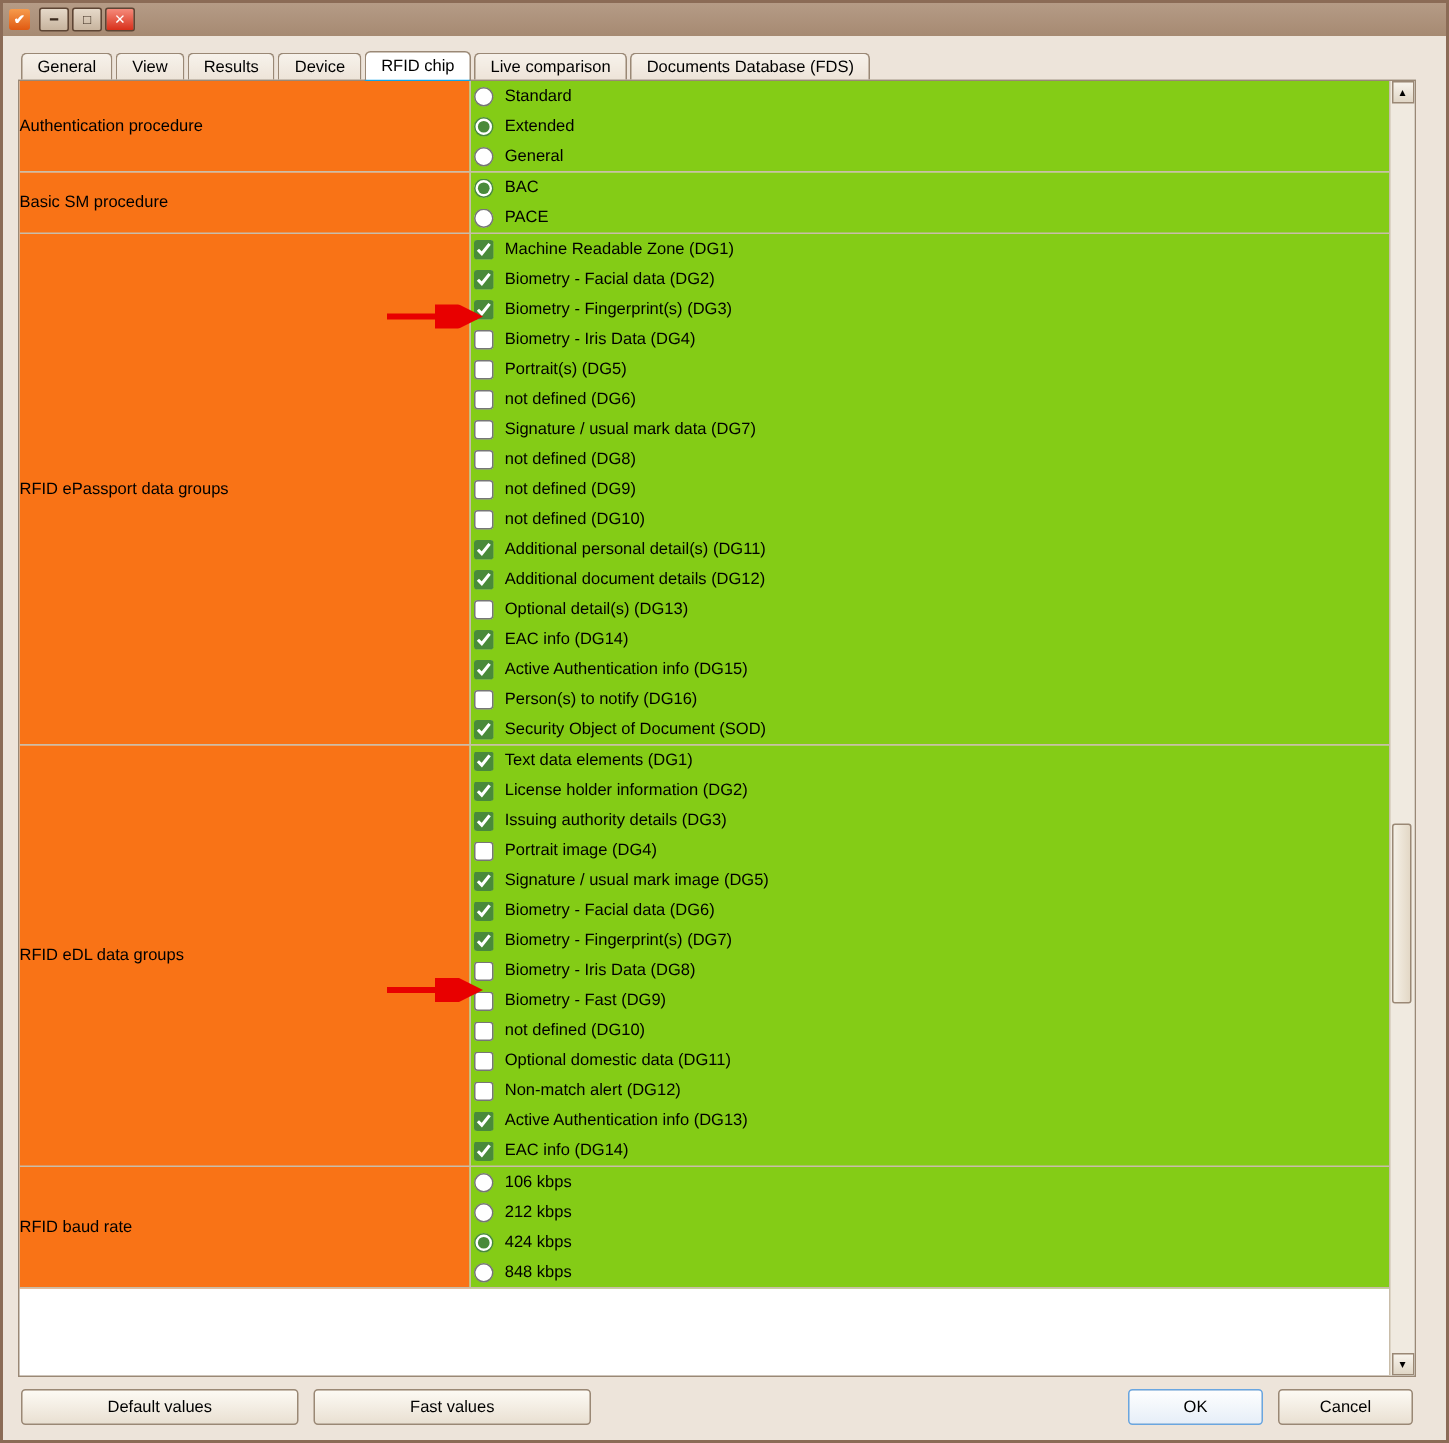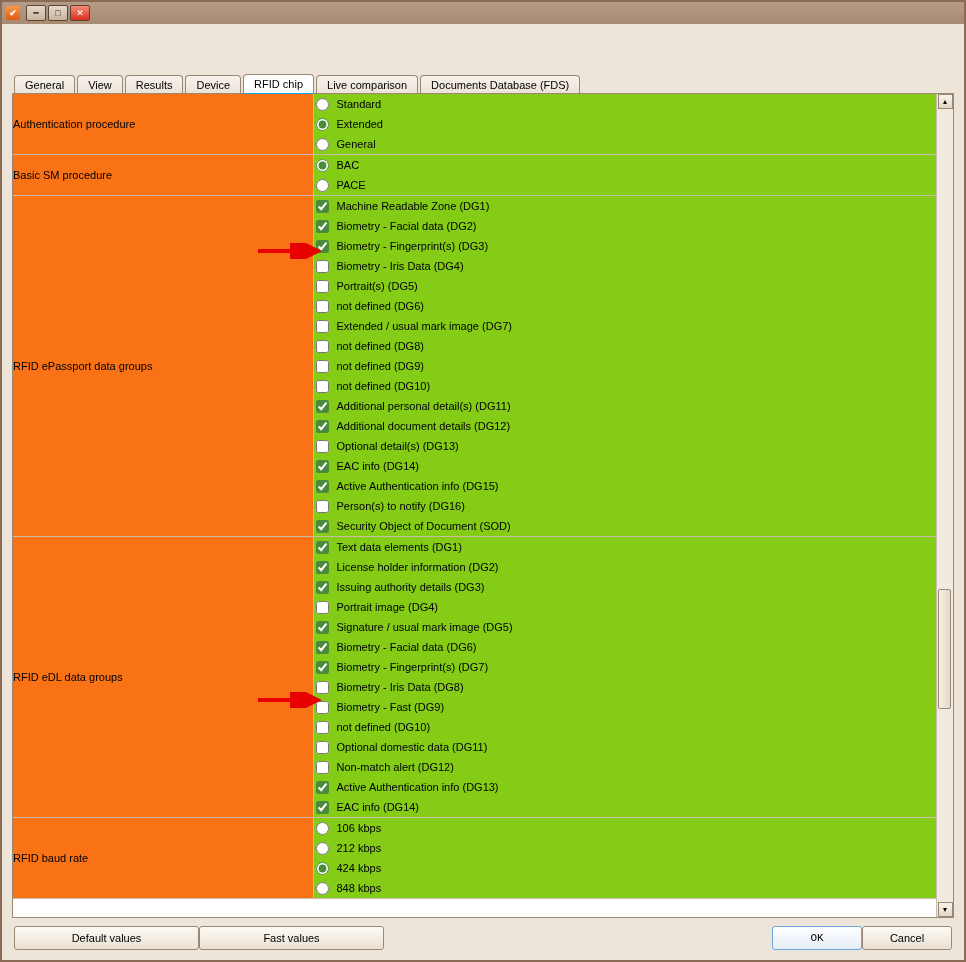"General" .client { margin-top: 40px -> none; padding: 10px 10px 8px 10px -> 10px 20px 8px 10px }
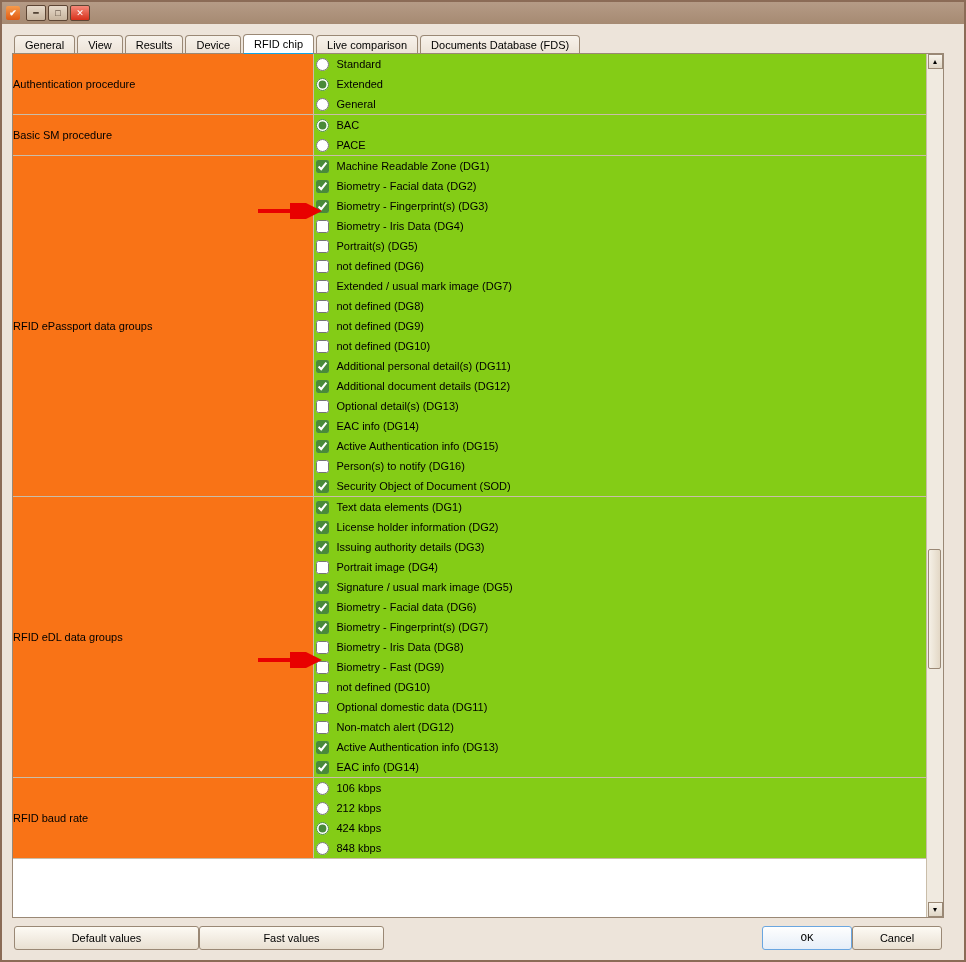"Extended / usual mark image" span { text: Extended / usual mark image -> Signature / usual mark data }
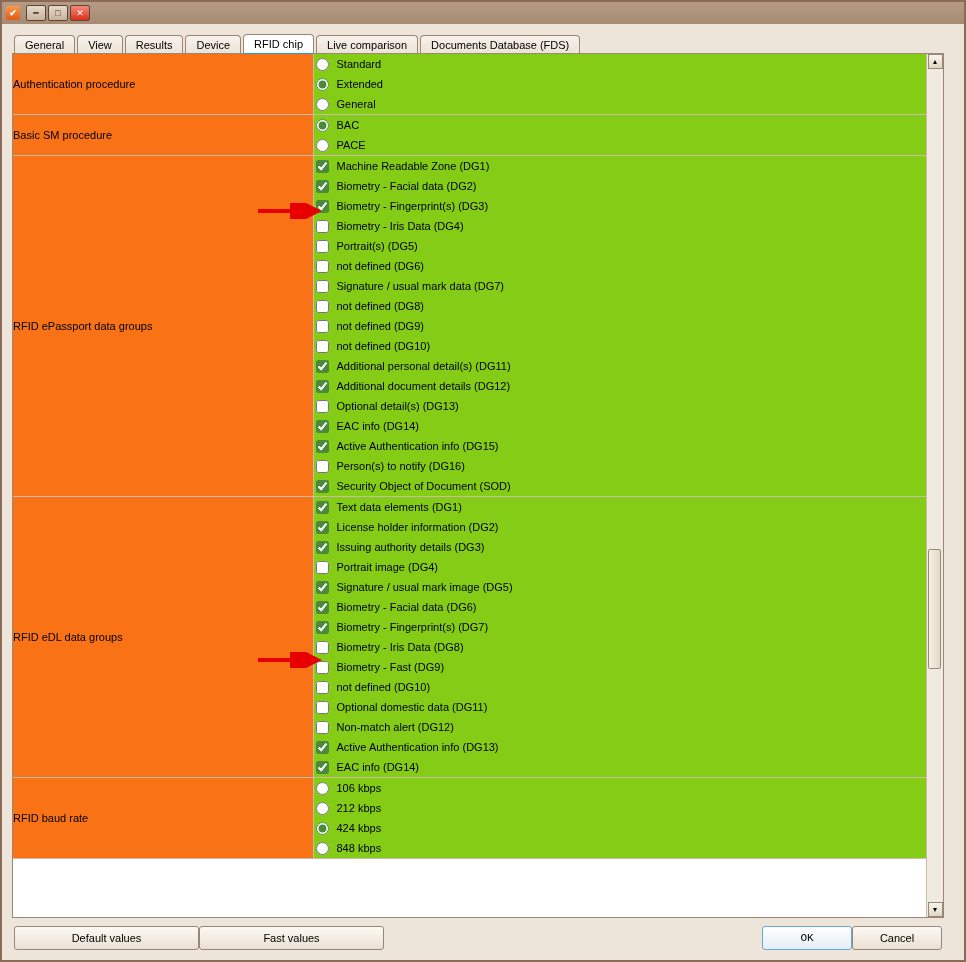"Default values" .footer { gap: 0 -> 10px }
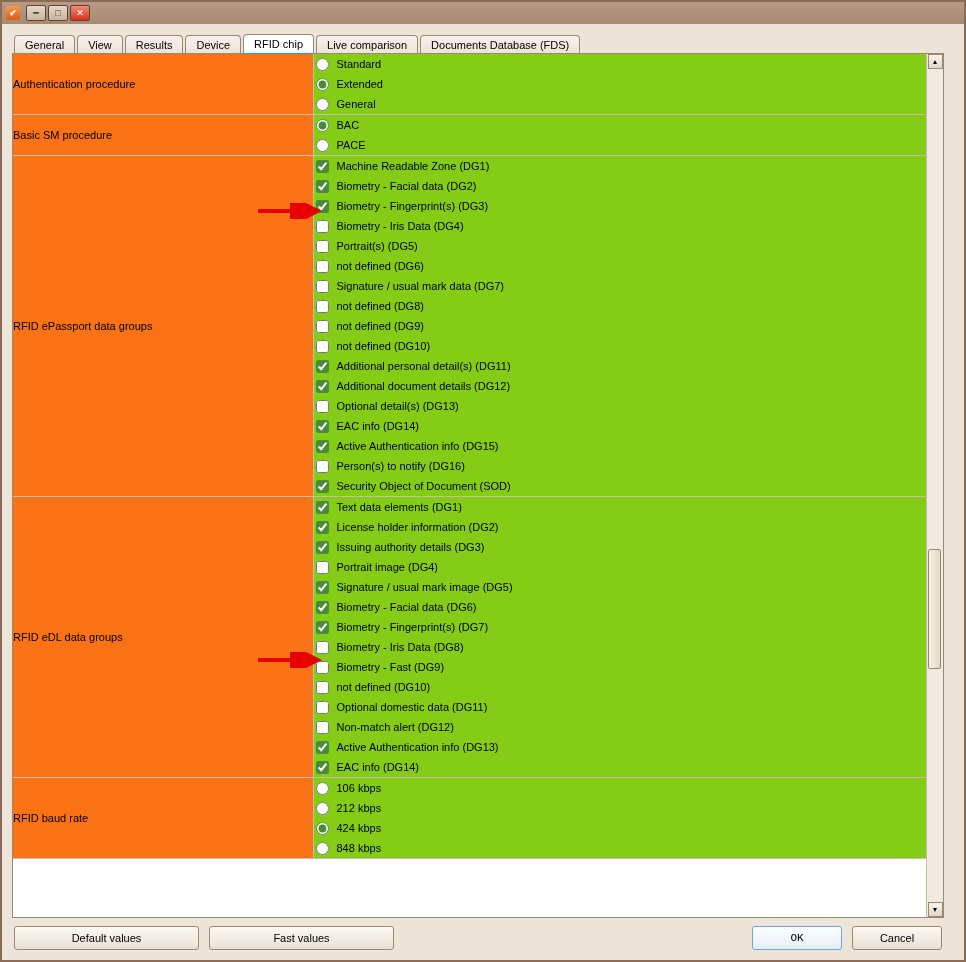"OK" .btn.ok { font-family: Liberation Mono, monospace -> none }
